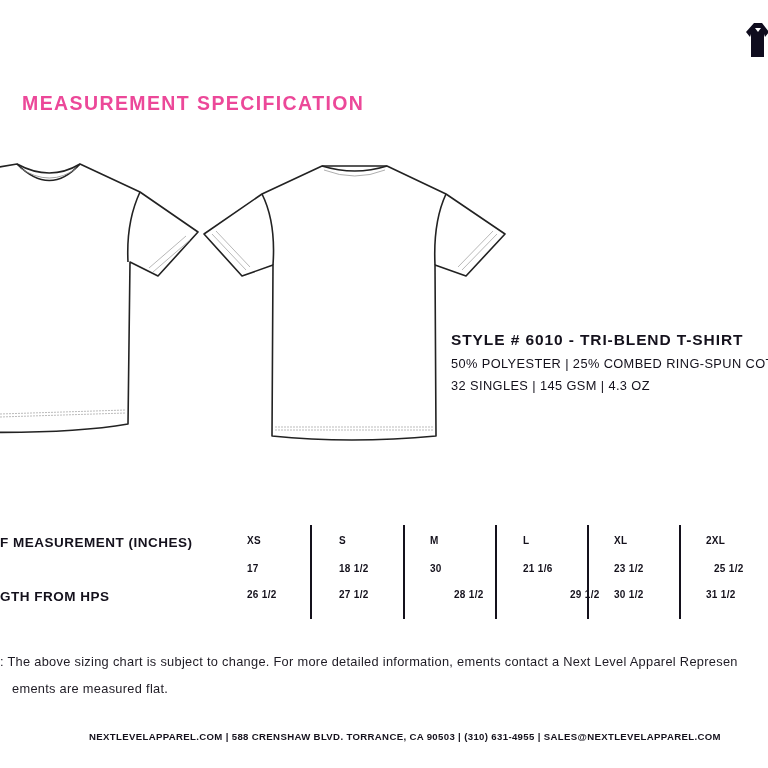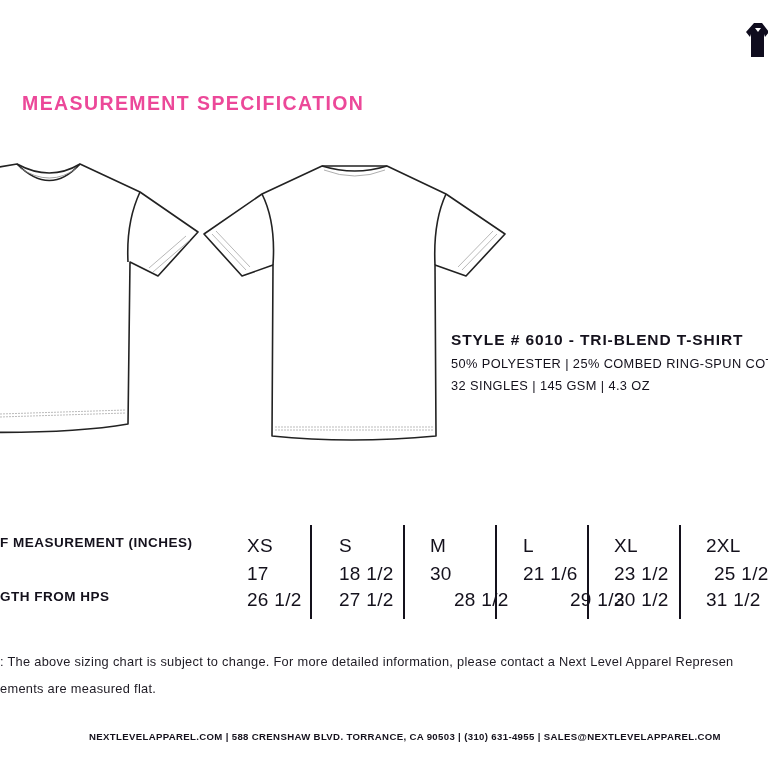"XS" .cell { font-size: 19px -> 10px; font-weight: 400 -> 700 }
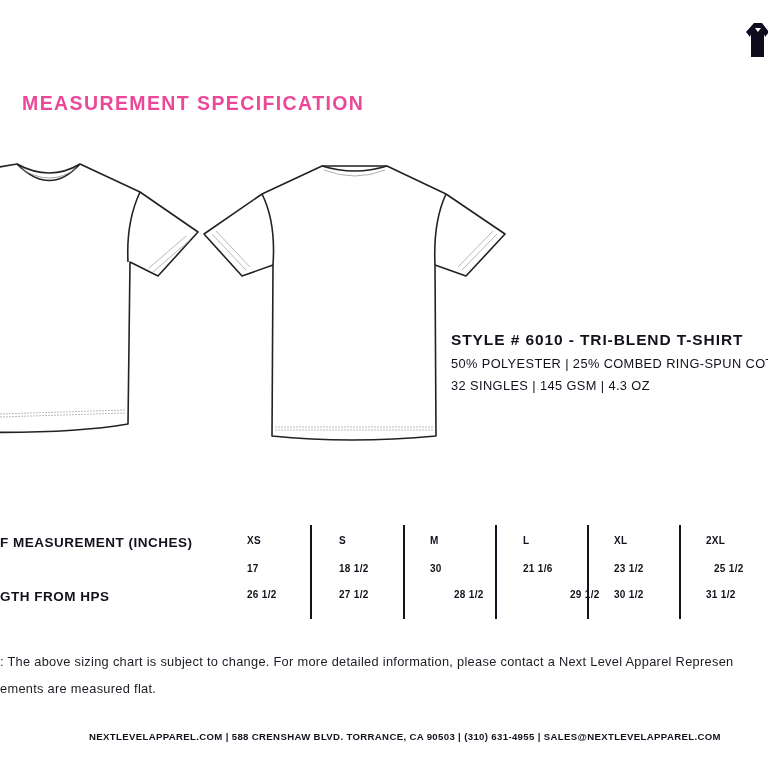": The above sizing chart" div.abs { text: please -> ements }
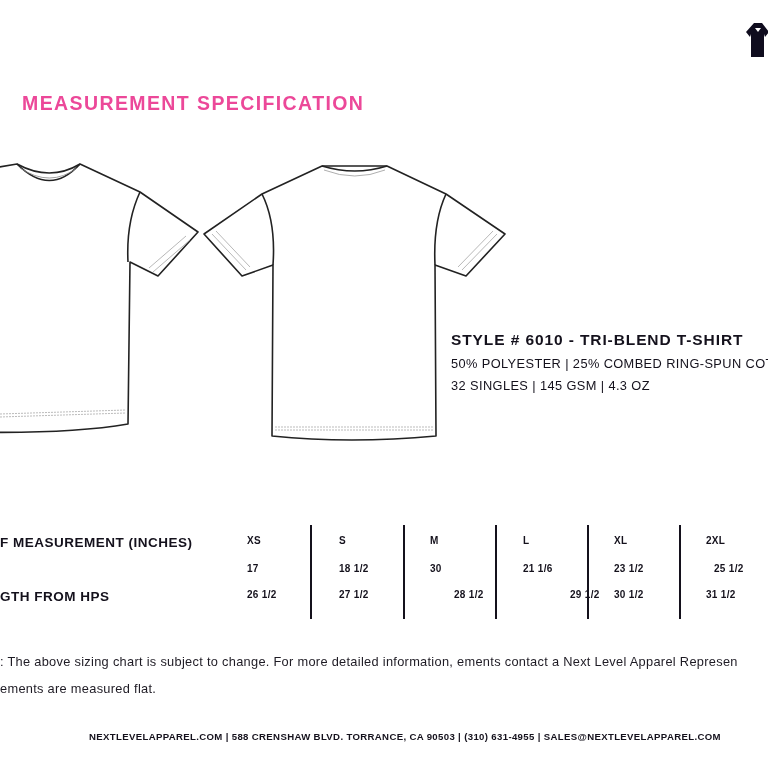"ements are measured flat." div.abs { padding-left: none -> 12px }
